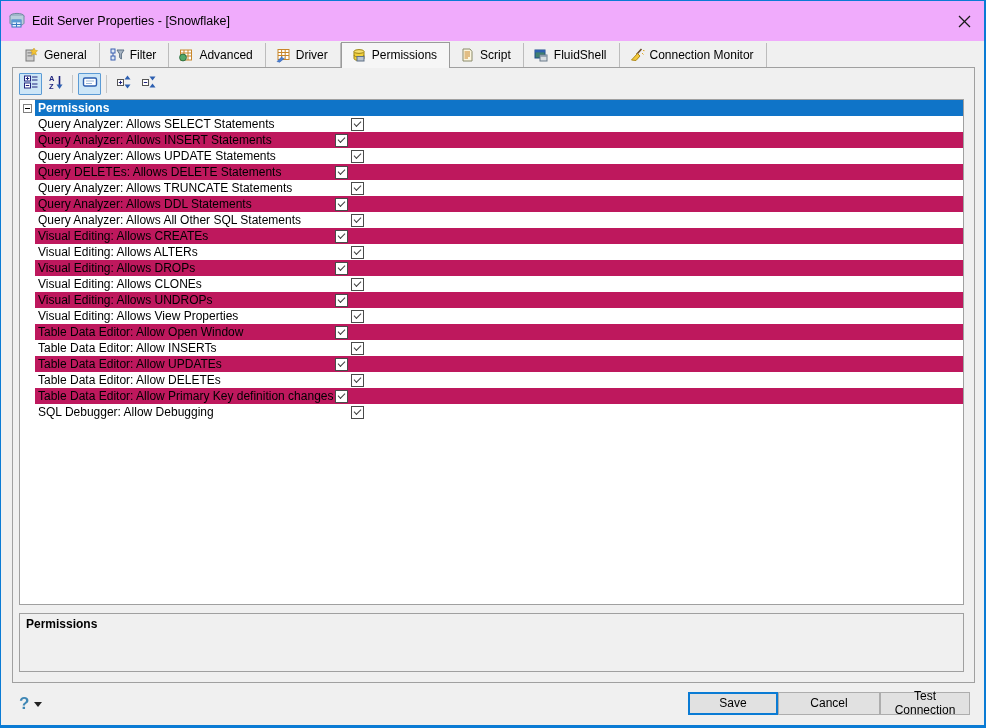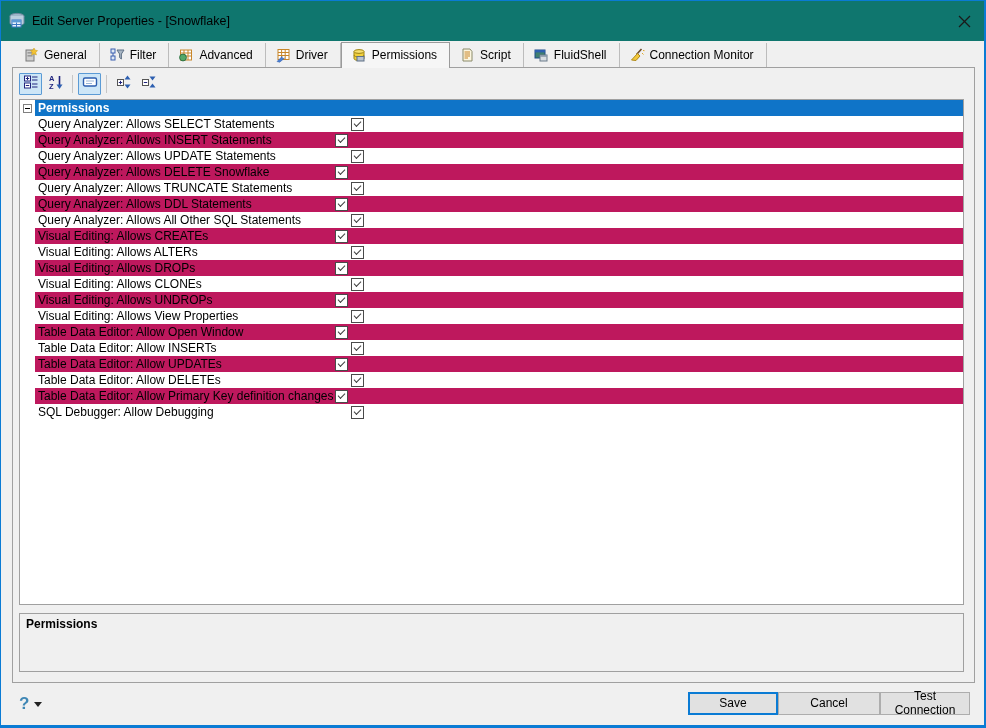"Edit Server Properties - [Snowflake]" .titlebar { background: #0f766e -> #f0abfc }
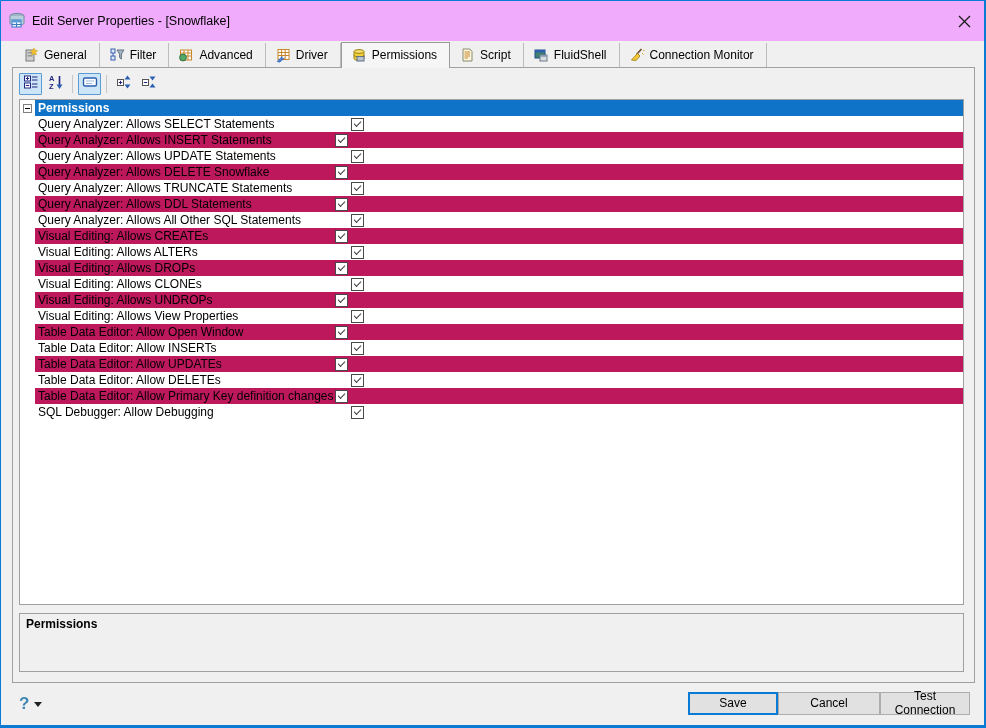"Query Analyzer: Allows DELETE Snowflake" span.plabel { text: Analyzer: Allows DELETE Snowflake -> DELETEs: Allows DELETE Statements }
